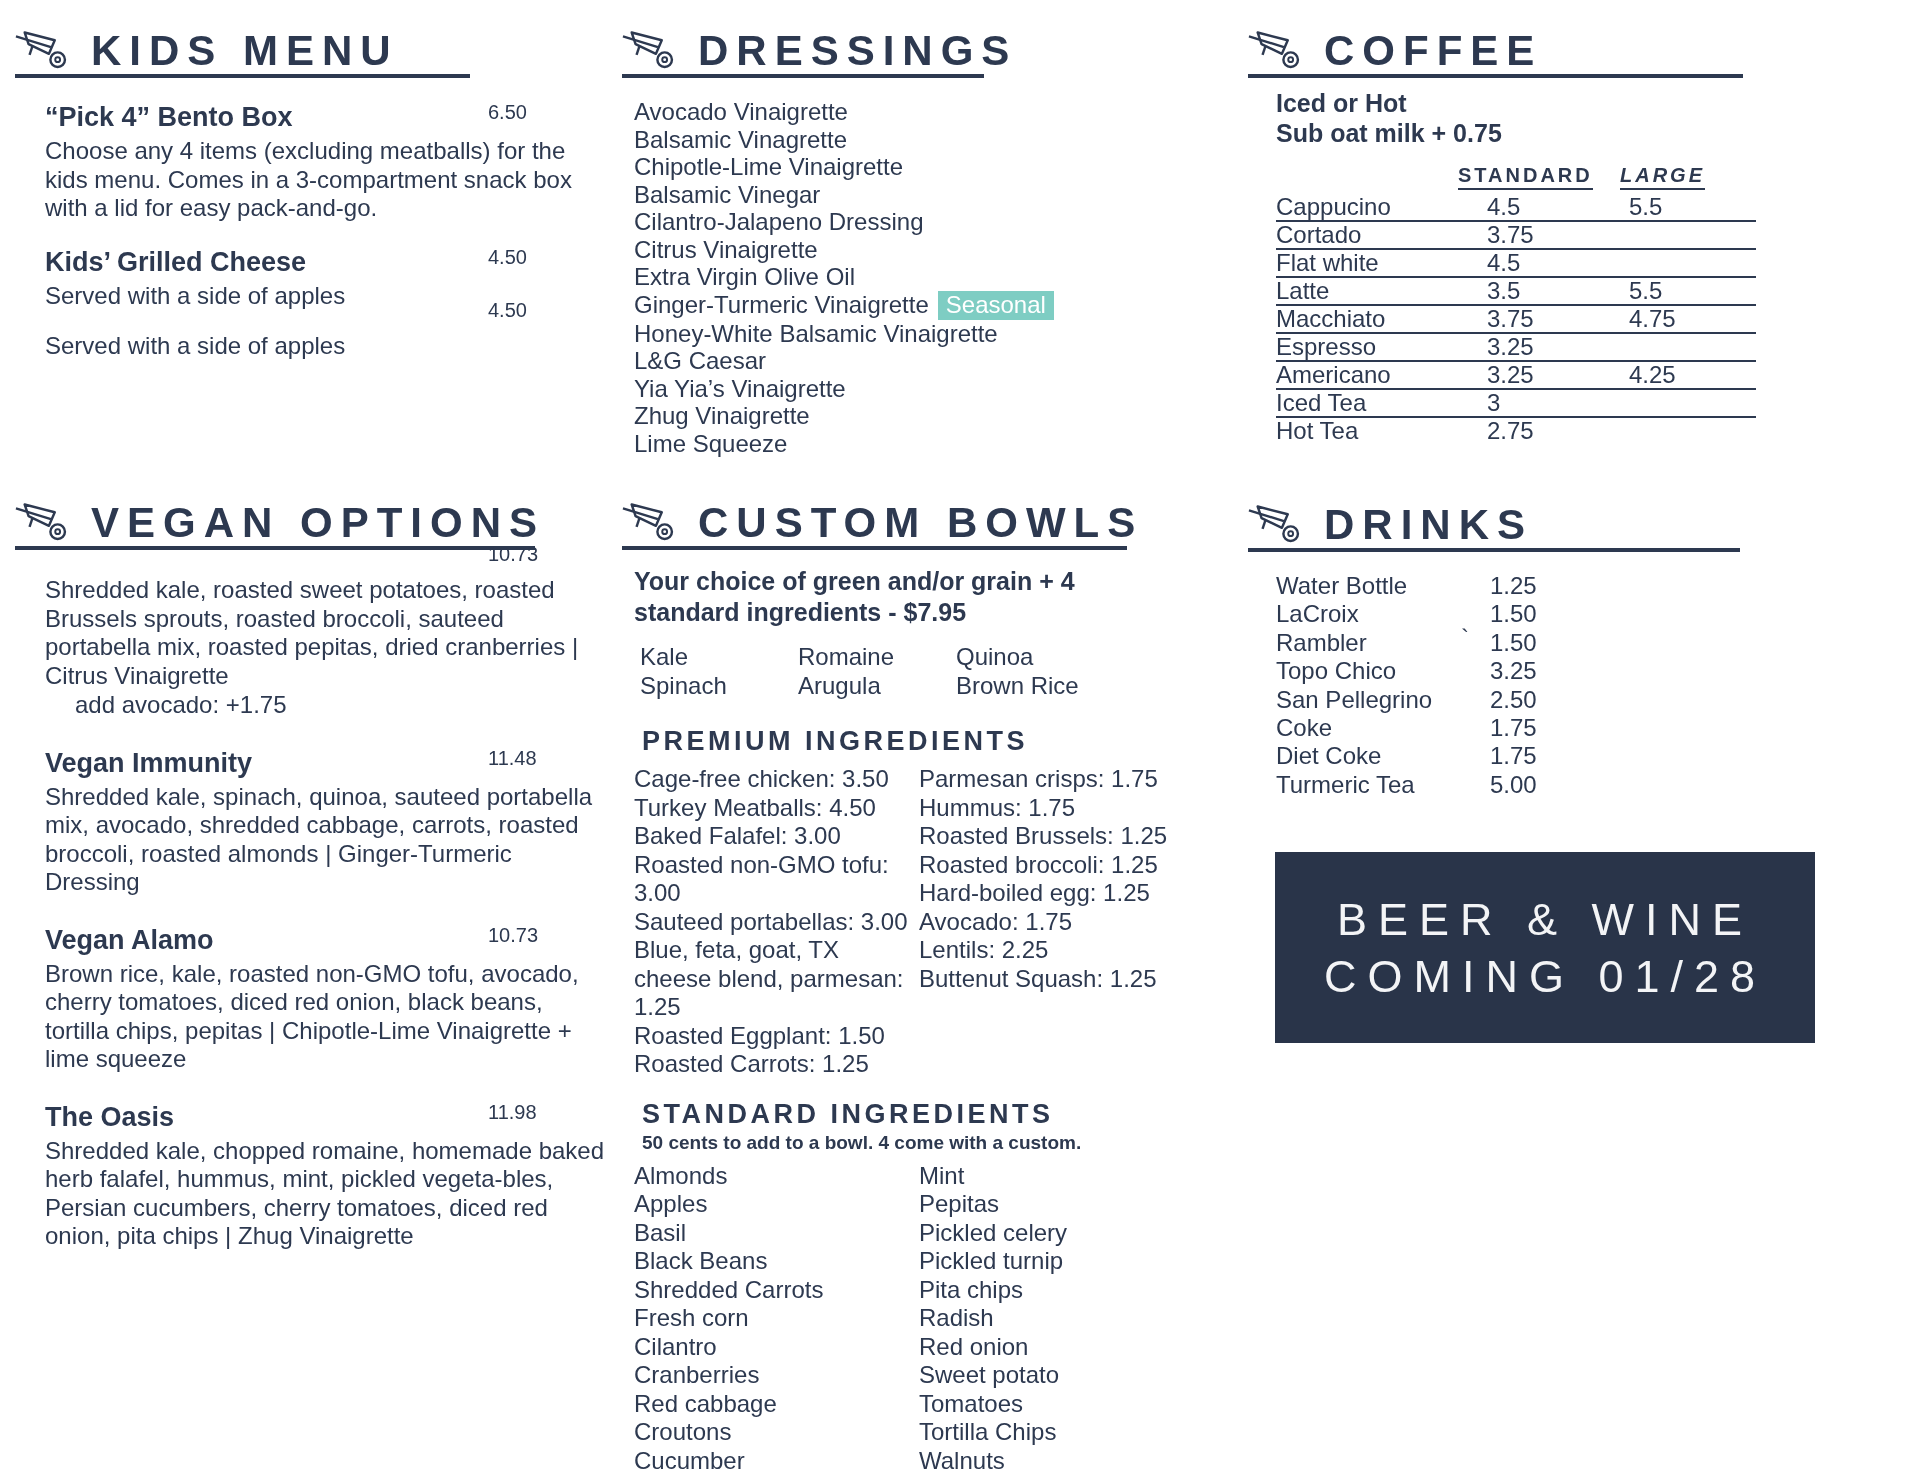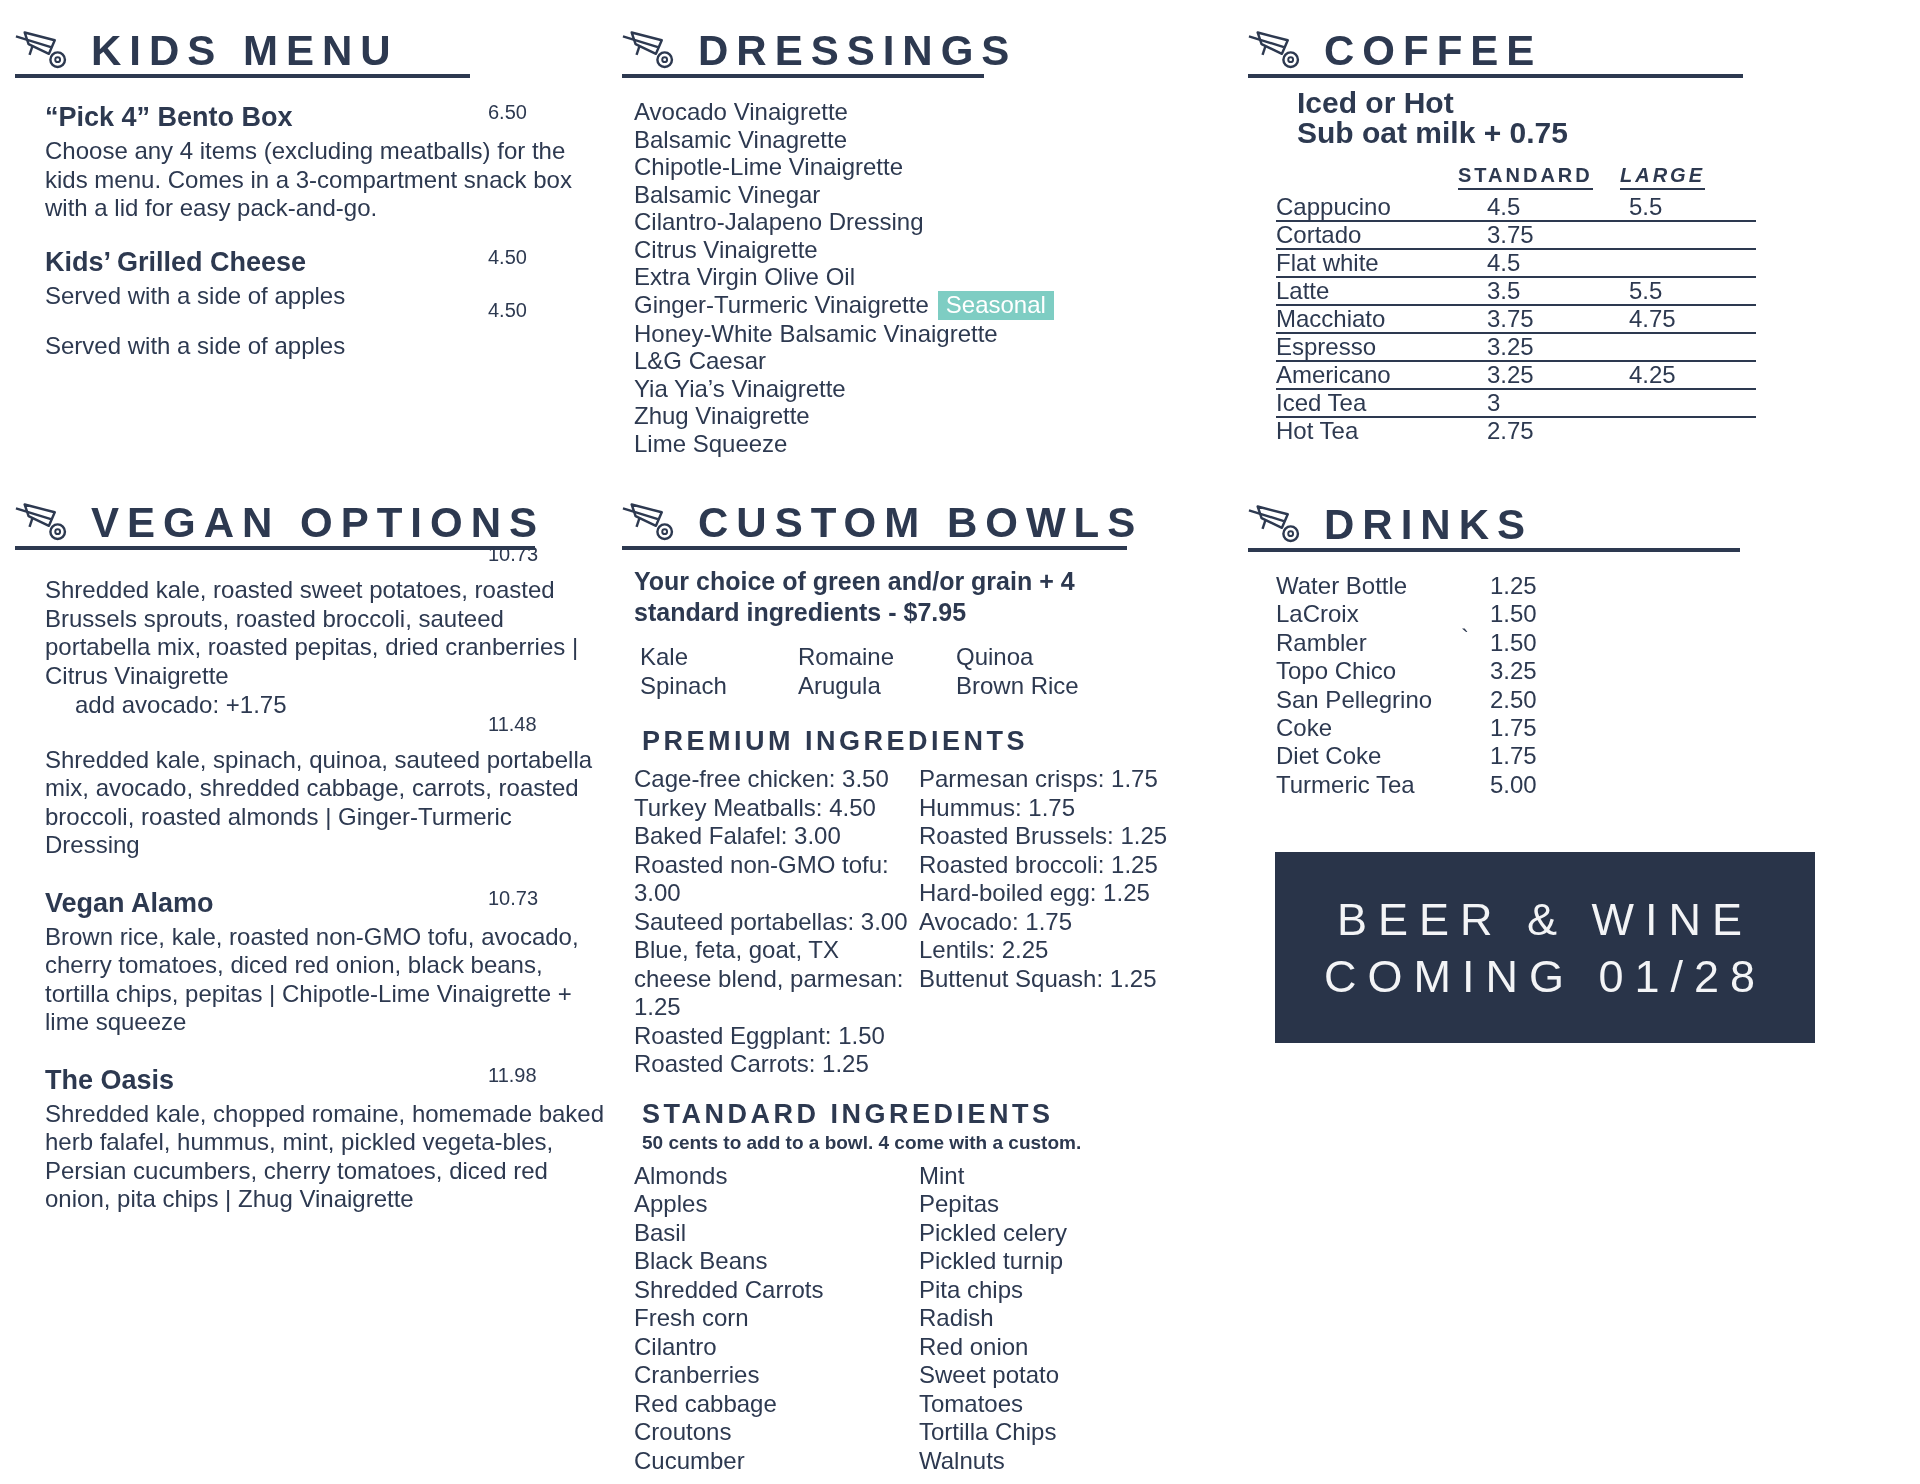"Iced or Hot" .coffee-sub { font-size: 30px -> 25px; margin-left: 21px -> none }
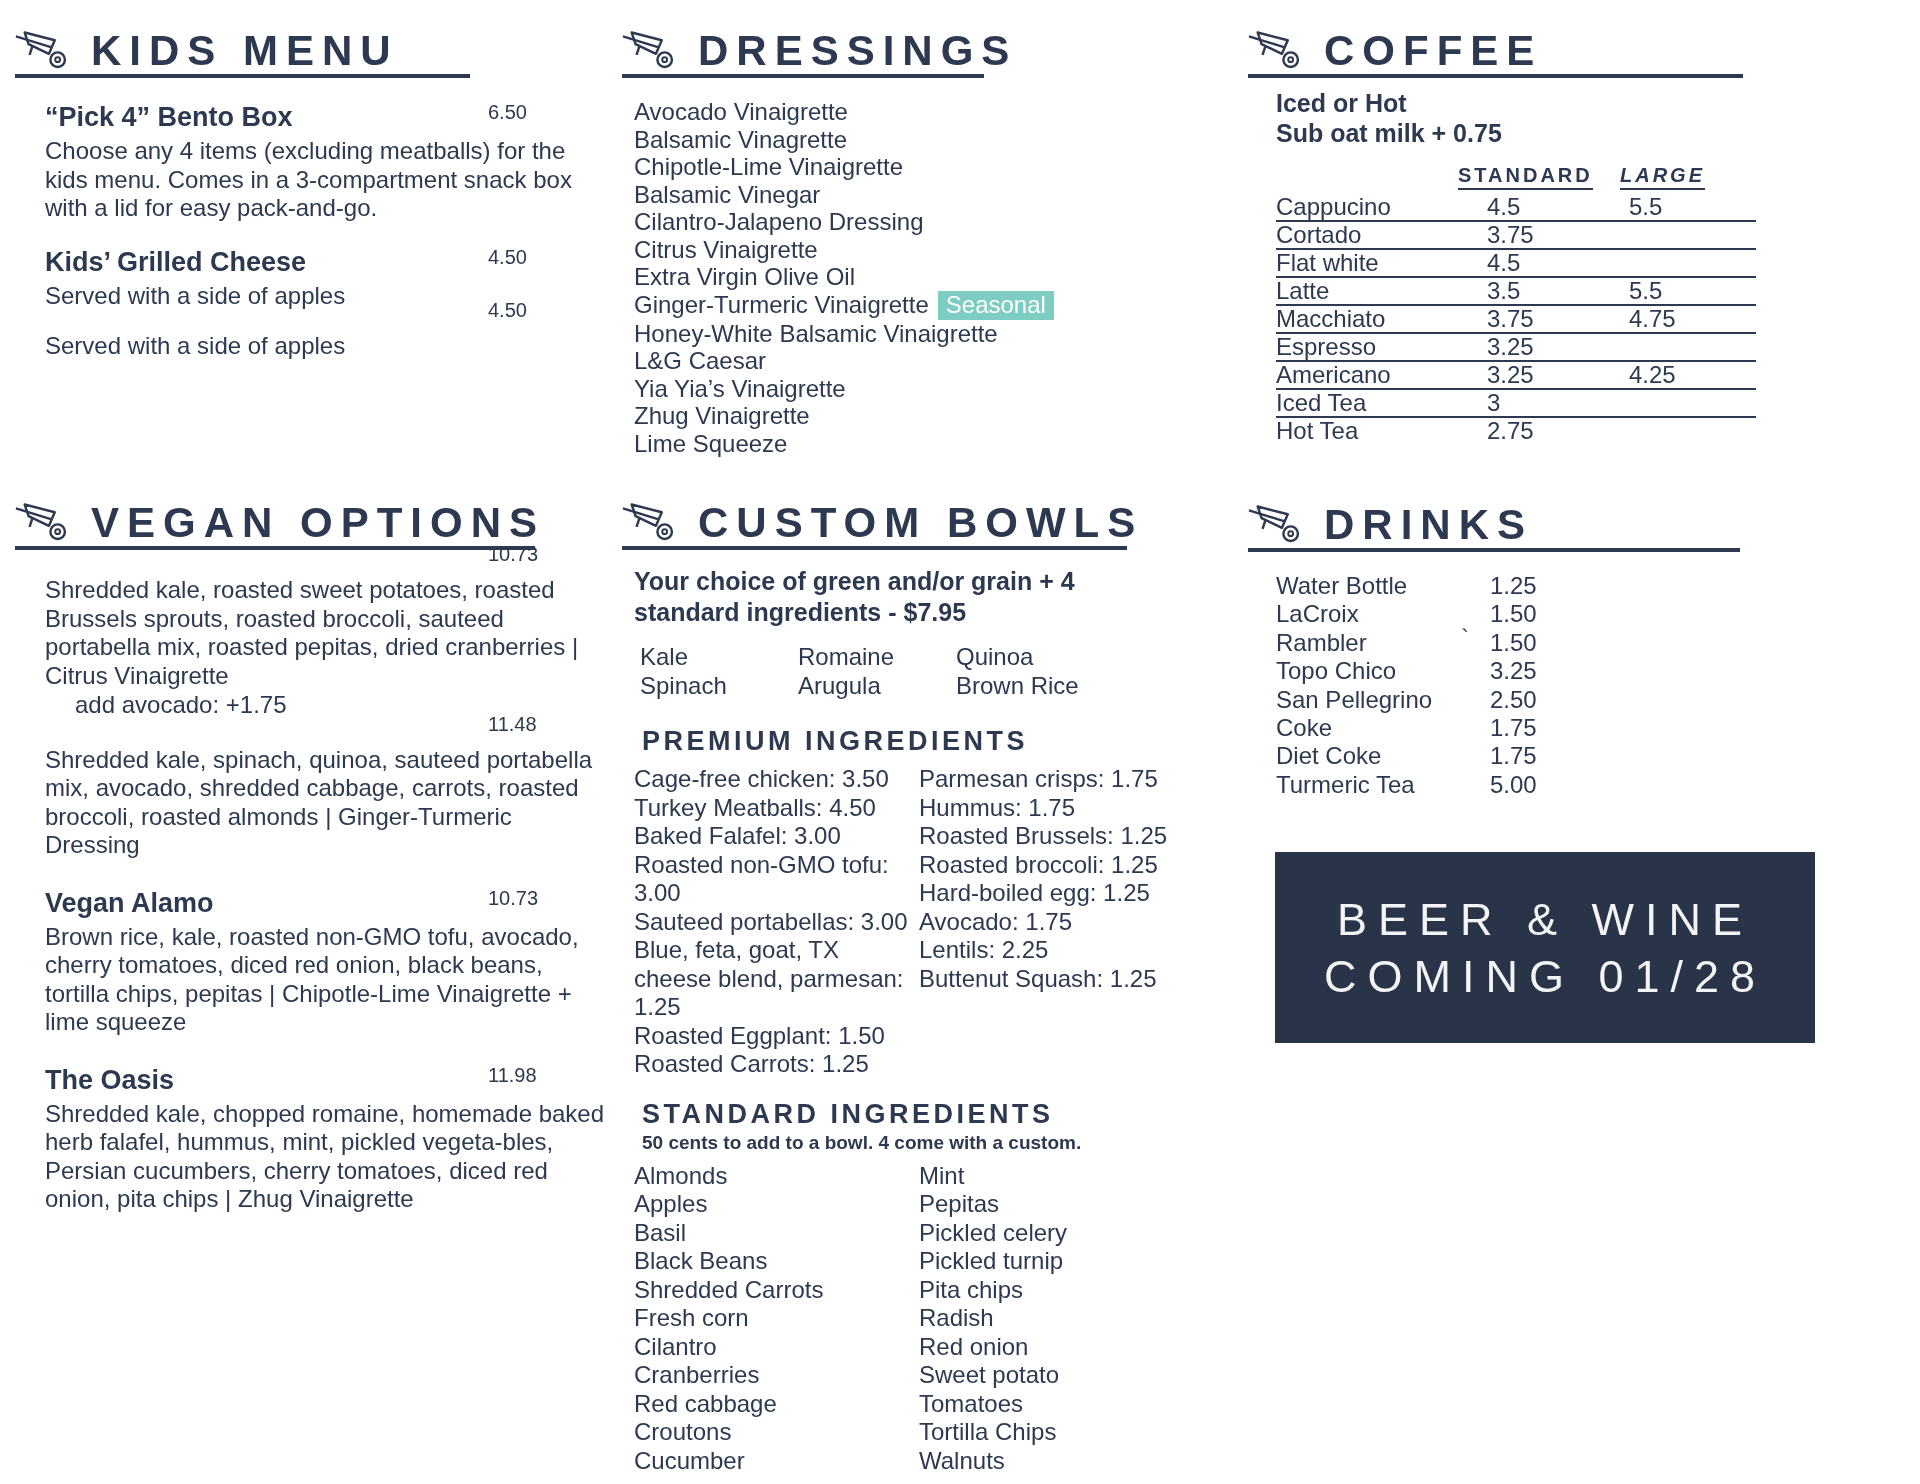"Vegan Immunity" span.item-name { html: none -> <span>Vegan Immunity</span> }
